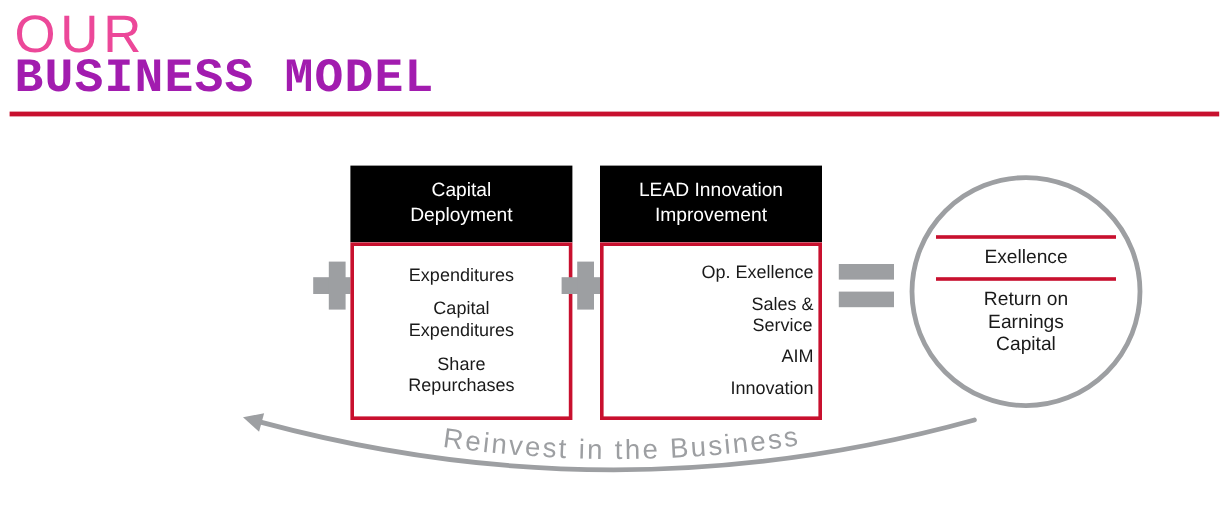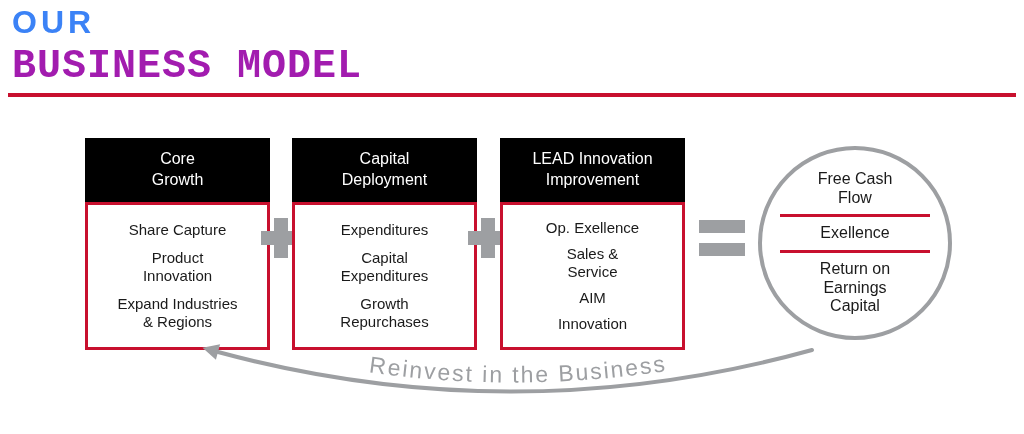"OUR" .pretitle { color: #3b82f6 -> #ec4899; font-size: 32px -> 44px; font-weight: 700 -> 400 }
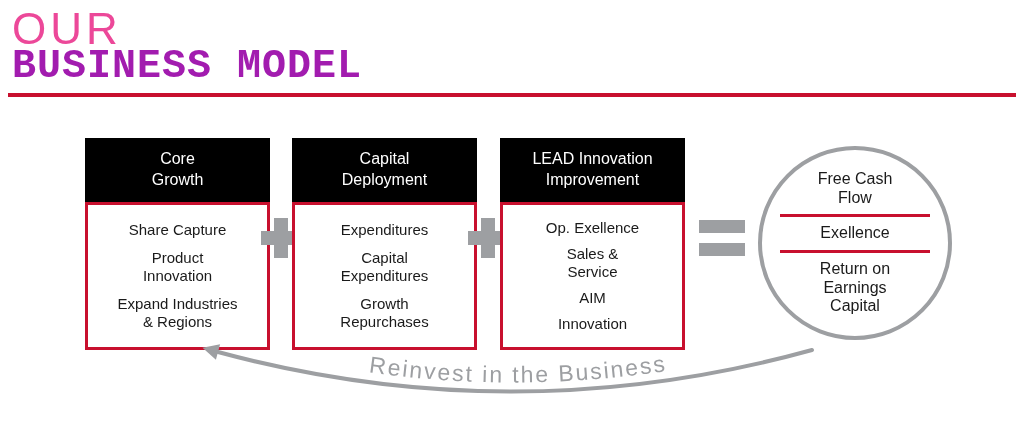"Core" div.box { html: <div> <div>Core Growth</div> <div> <div>Share Capture</div> <div>Product Innovation</div> <div>Expand Industries &amp; Regions</div> </div> </div> -> none }
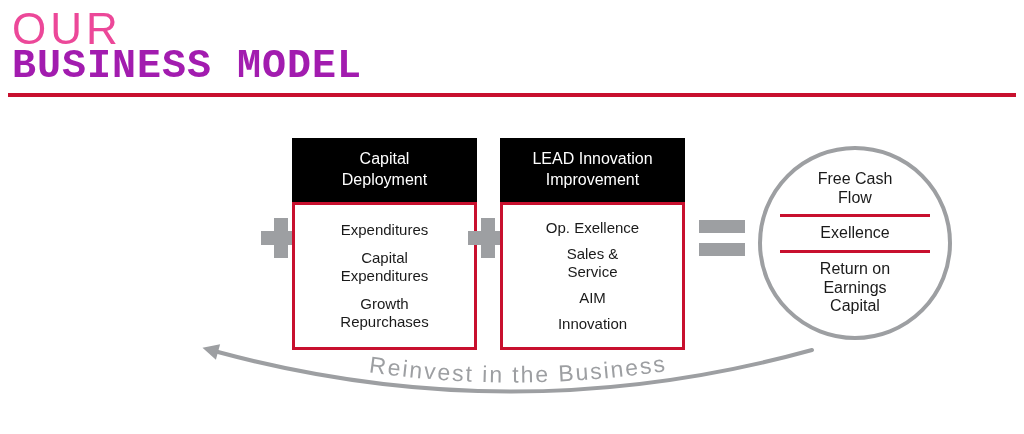"Free Cash" div.circle-item { html: <div>Free Cash Flow</div> -> none }
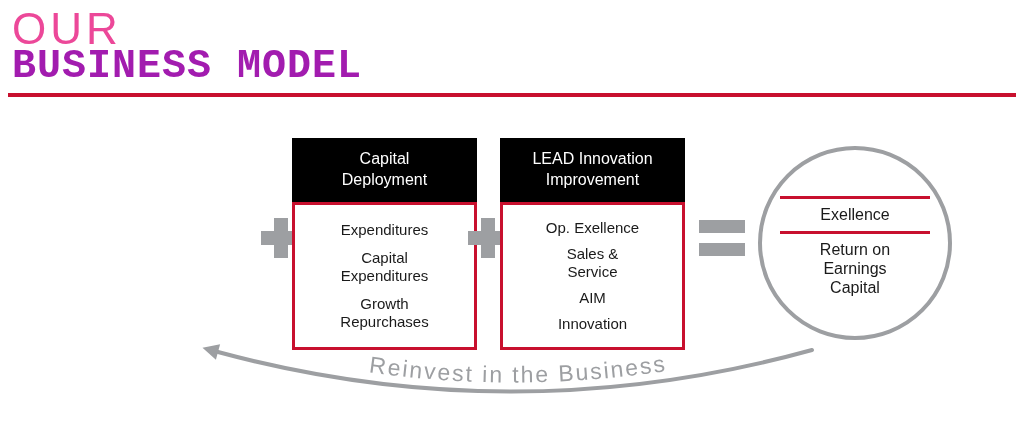"Op. Exellence" .box-2 .box-body { align-items: none -> flex-end }
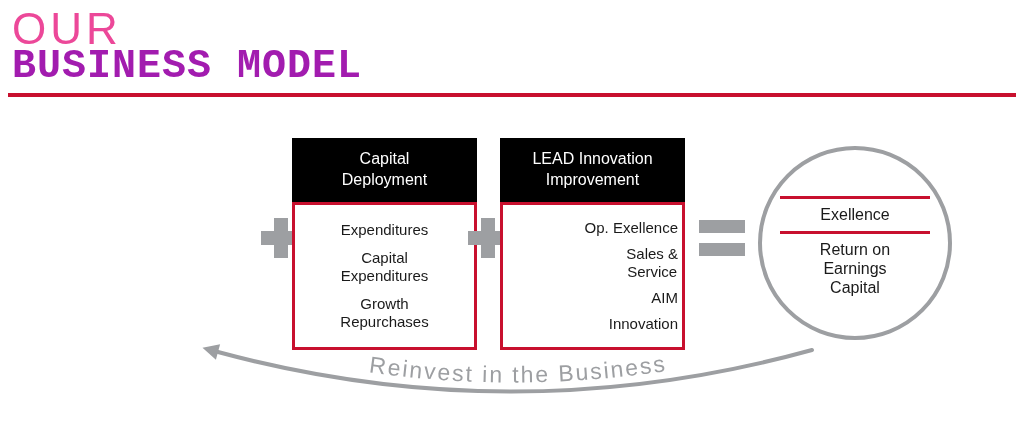"Growth" div.box-item { text: Growth -> Share }
